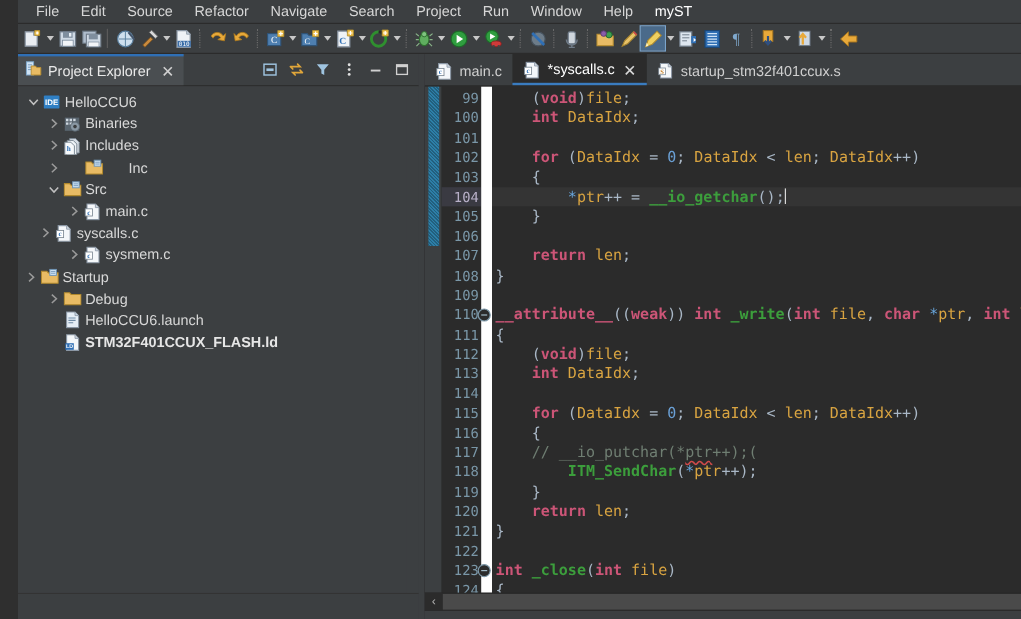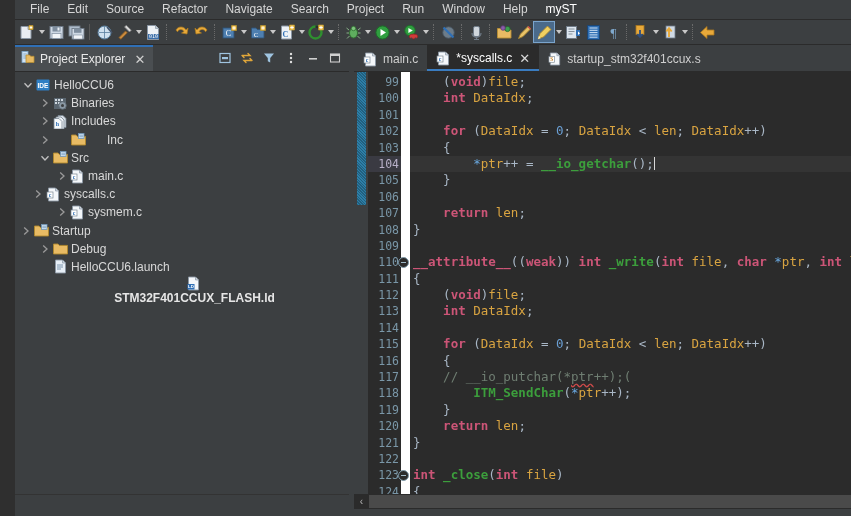"STM32F401CCUX_FLASH.ld" div.row { flex-direction: column -> none }
